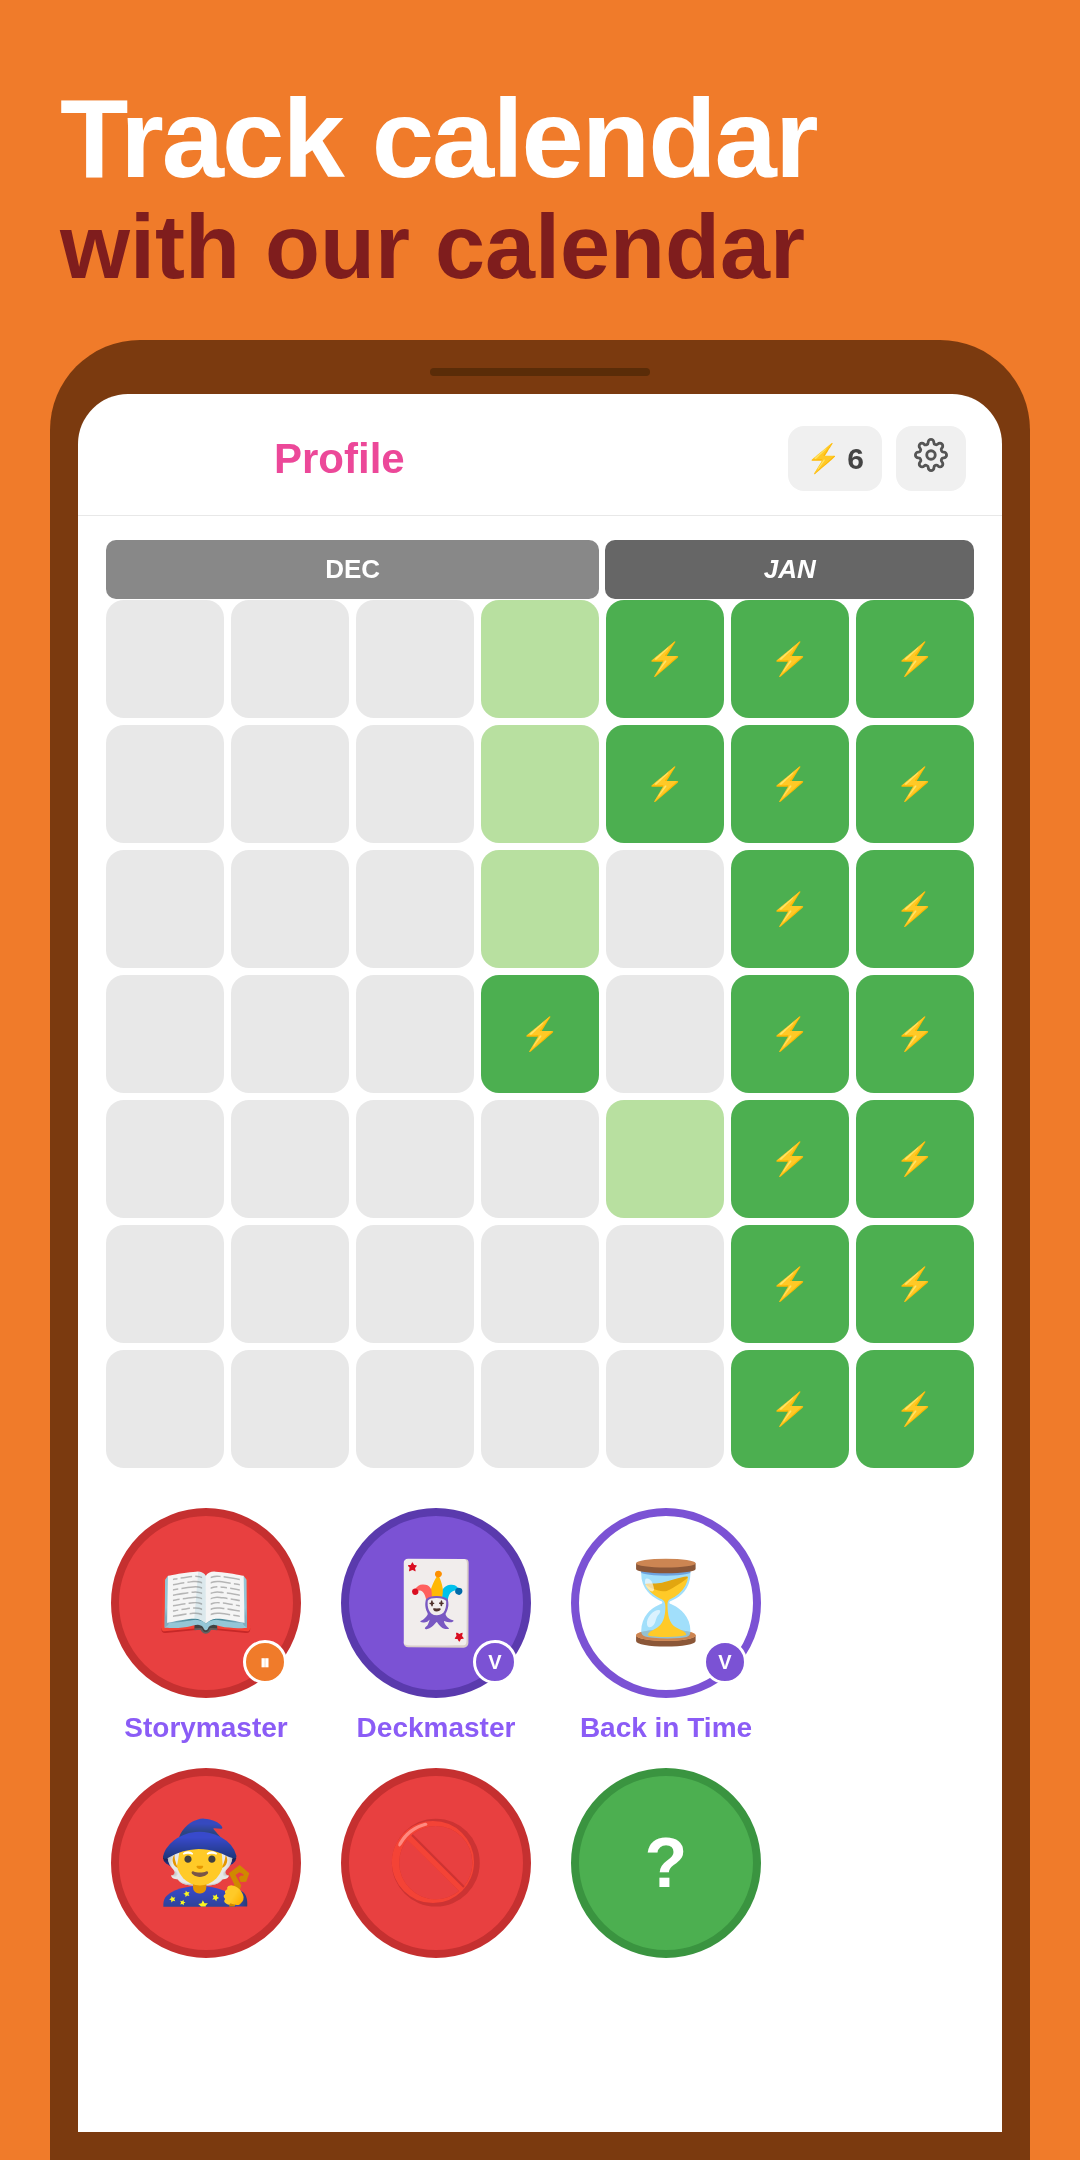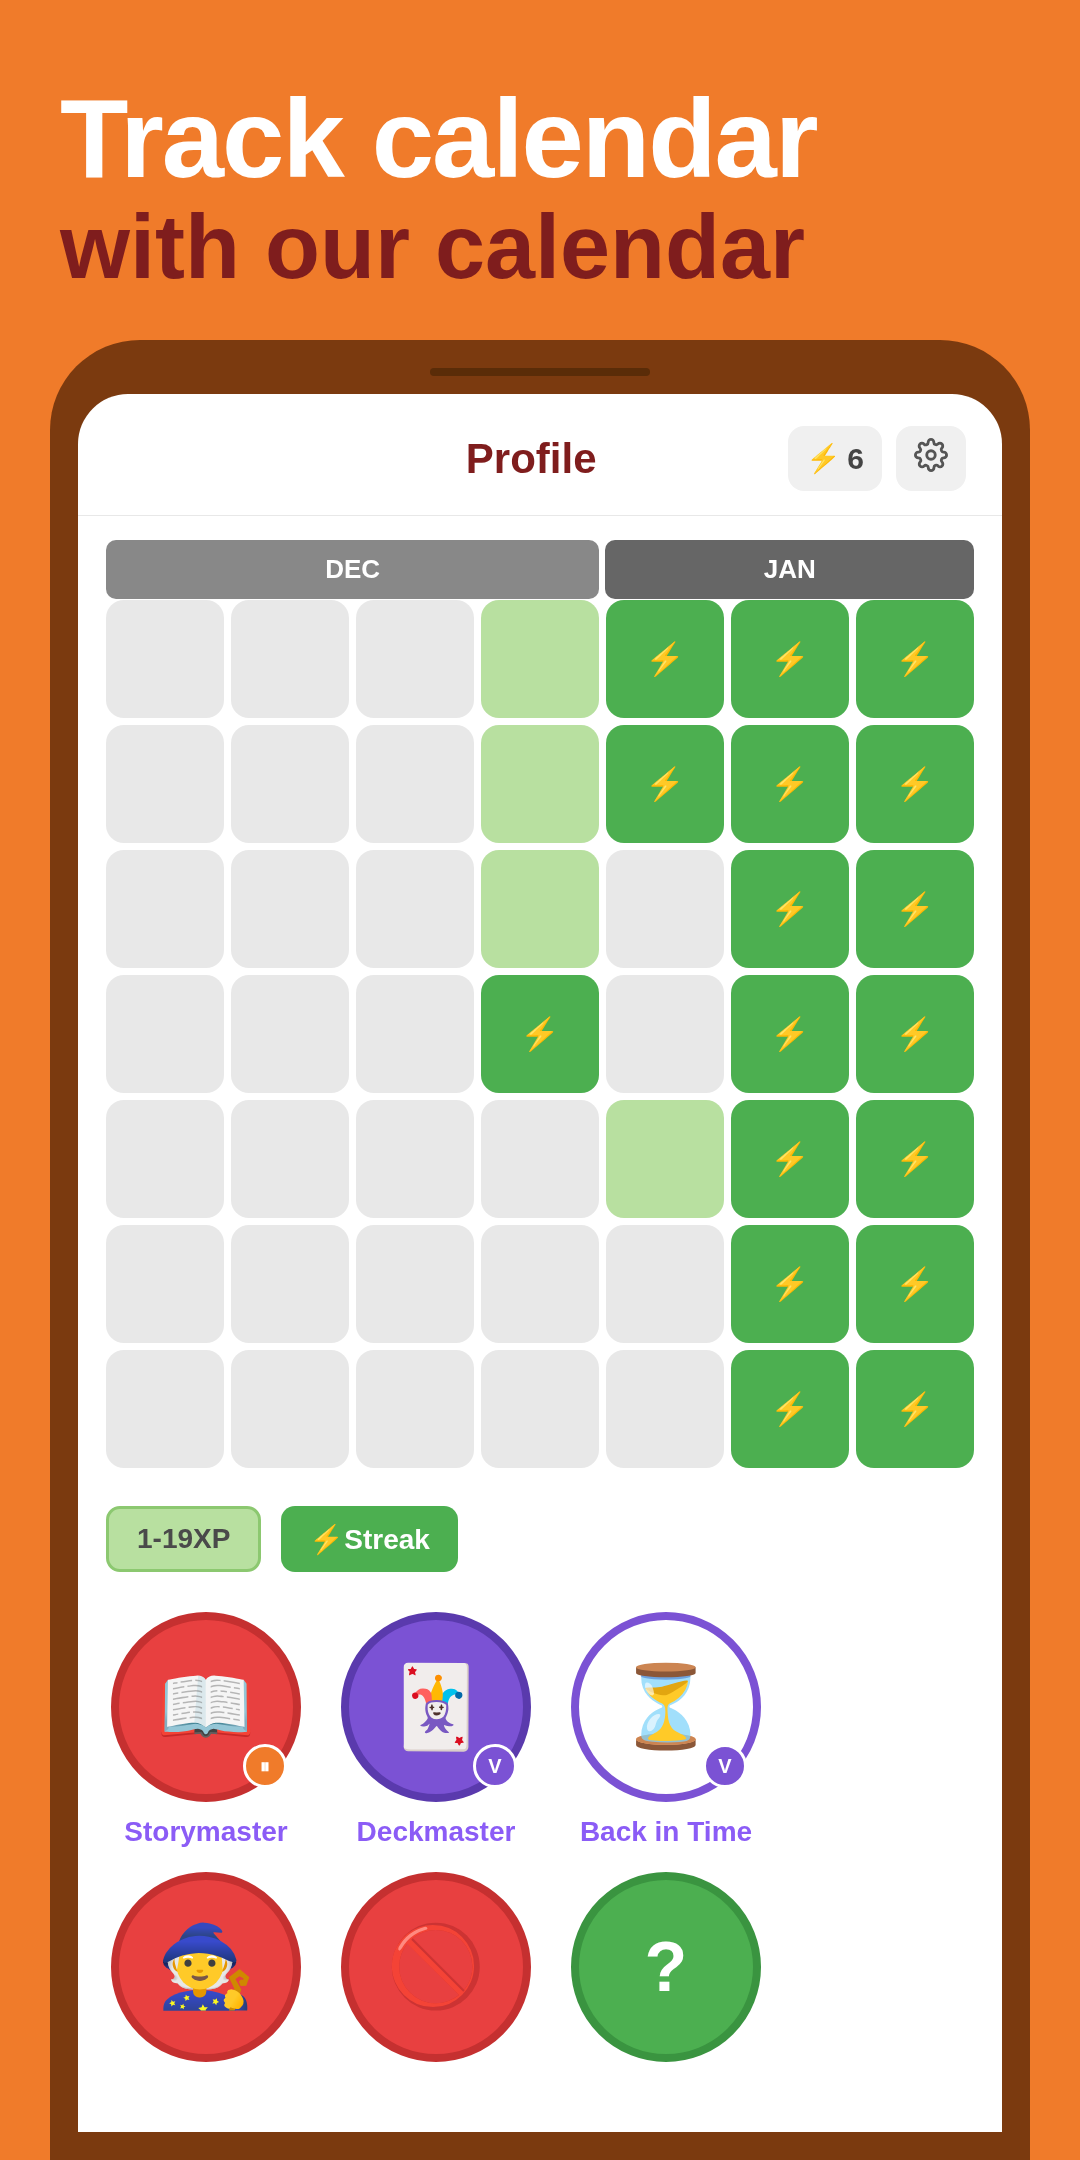"Profile" .app-header-title { color: #7f1d1d -> #ec4899; text-align: center -> left }
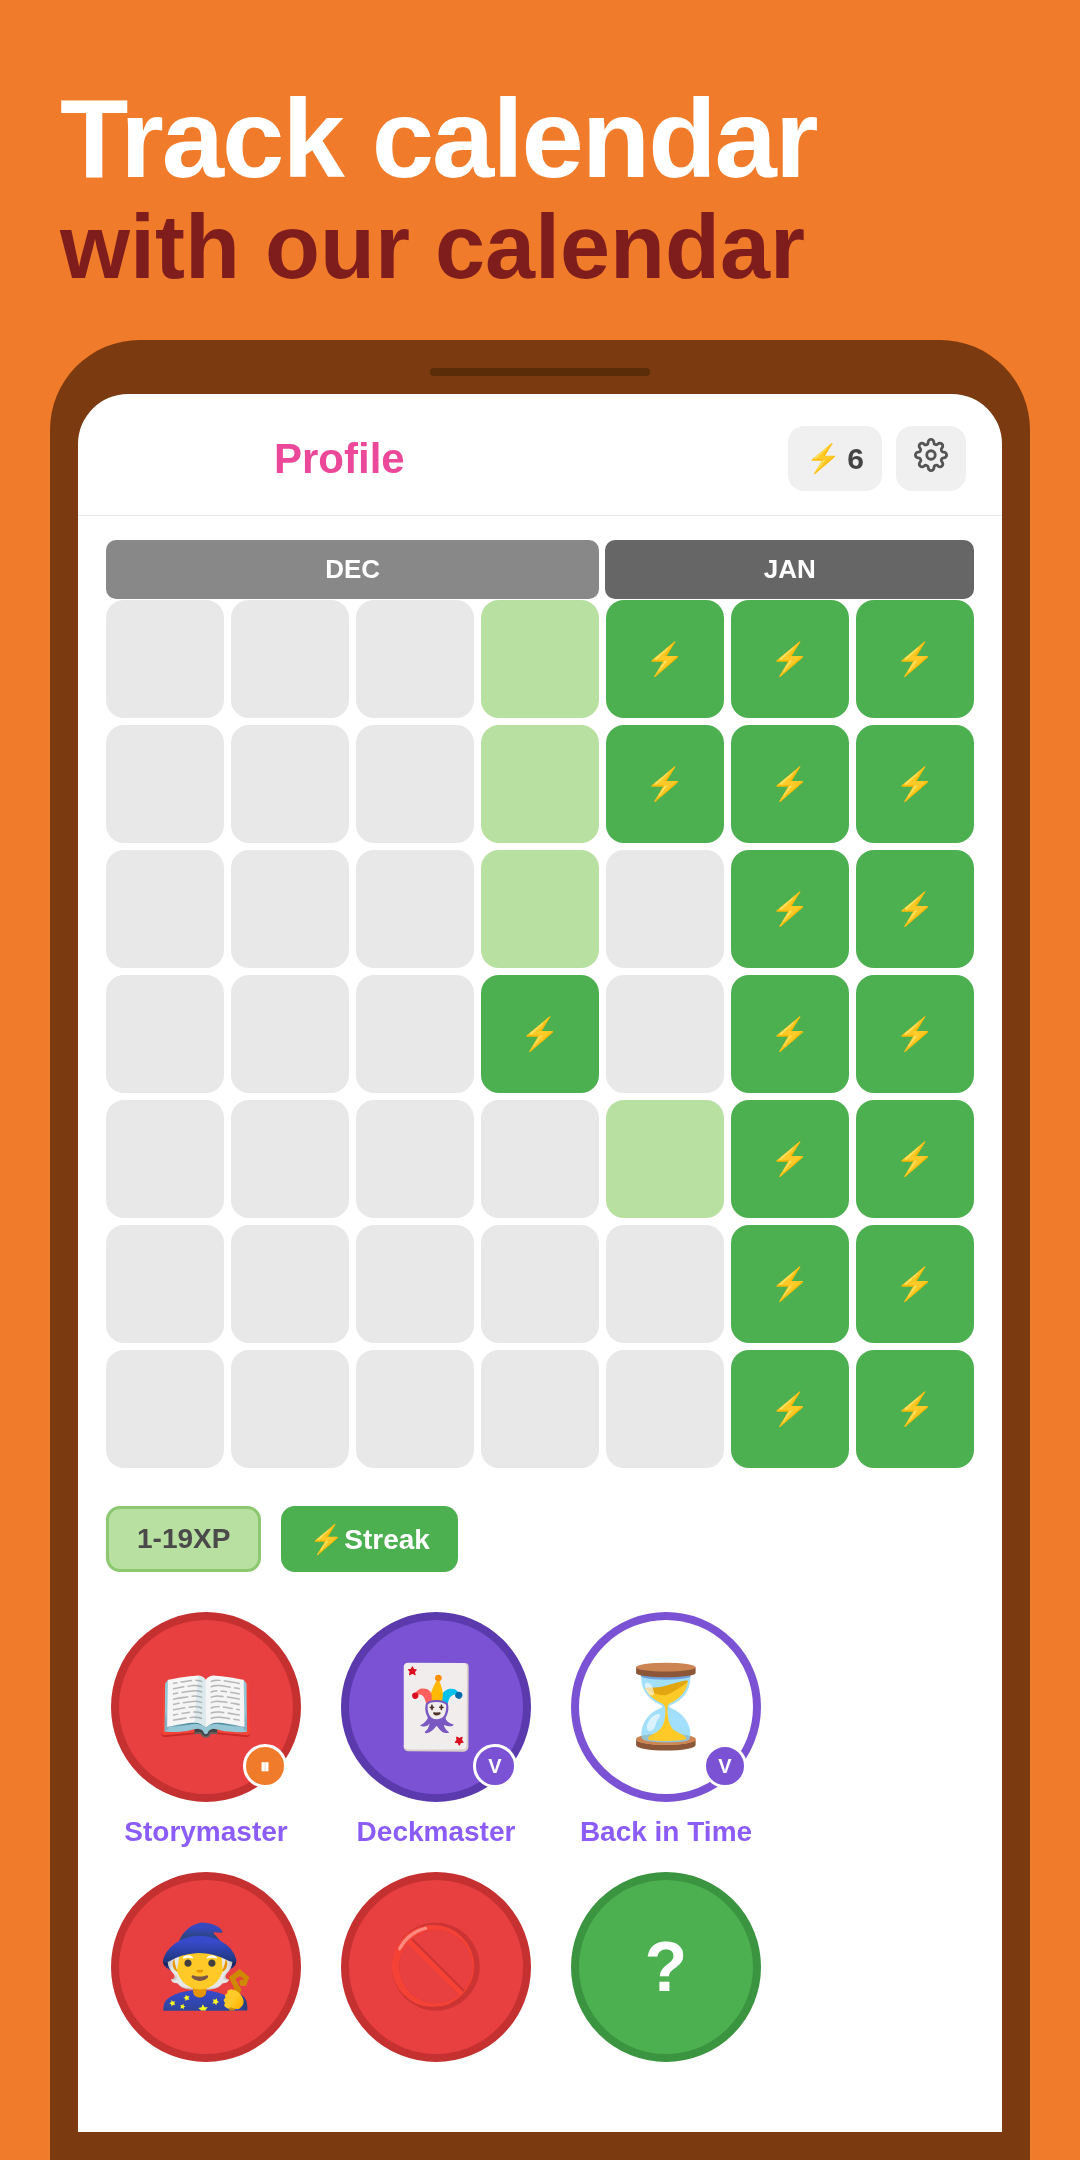"JAN" .cal-month.jan { font-style: none -> italic }
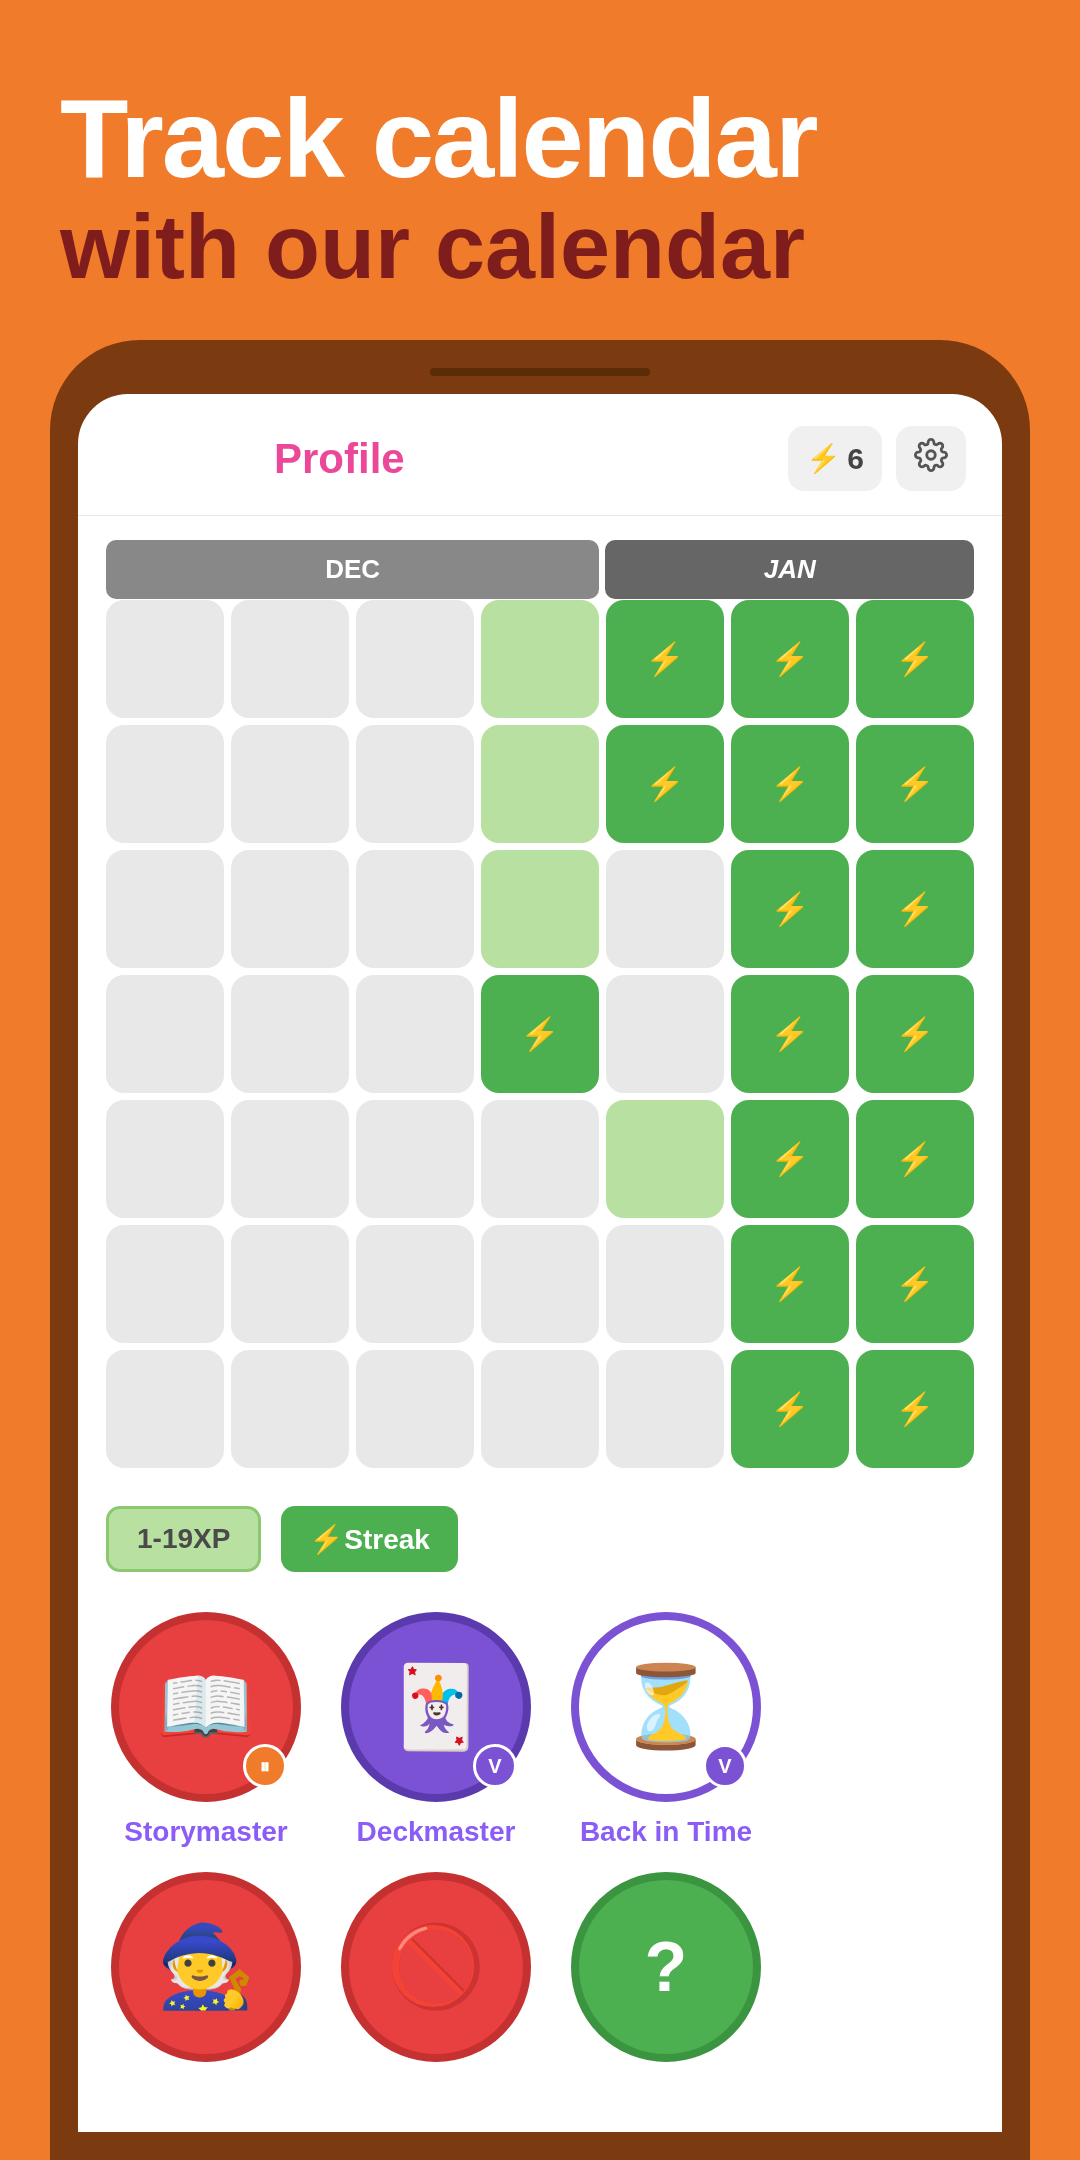"1-19XP" div.legend-row { html: <div> <div> <span>1-19XP</span> </div> <div> <span>⚡Streak</span> </div> </div> -> none }
